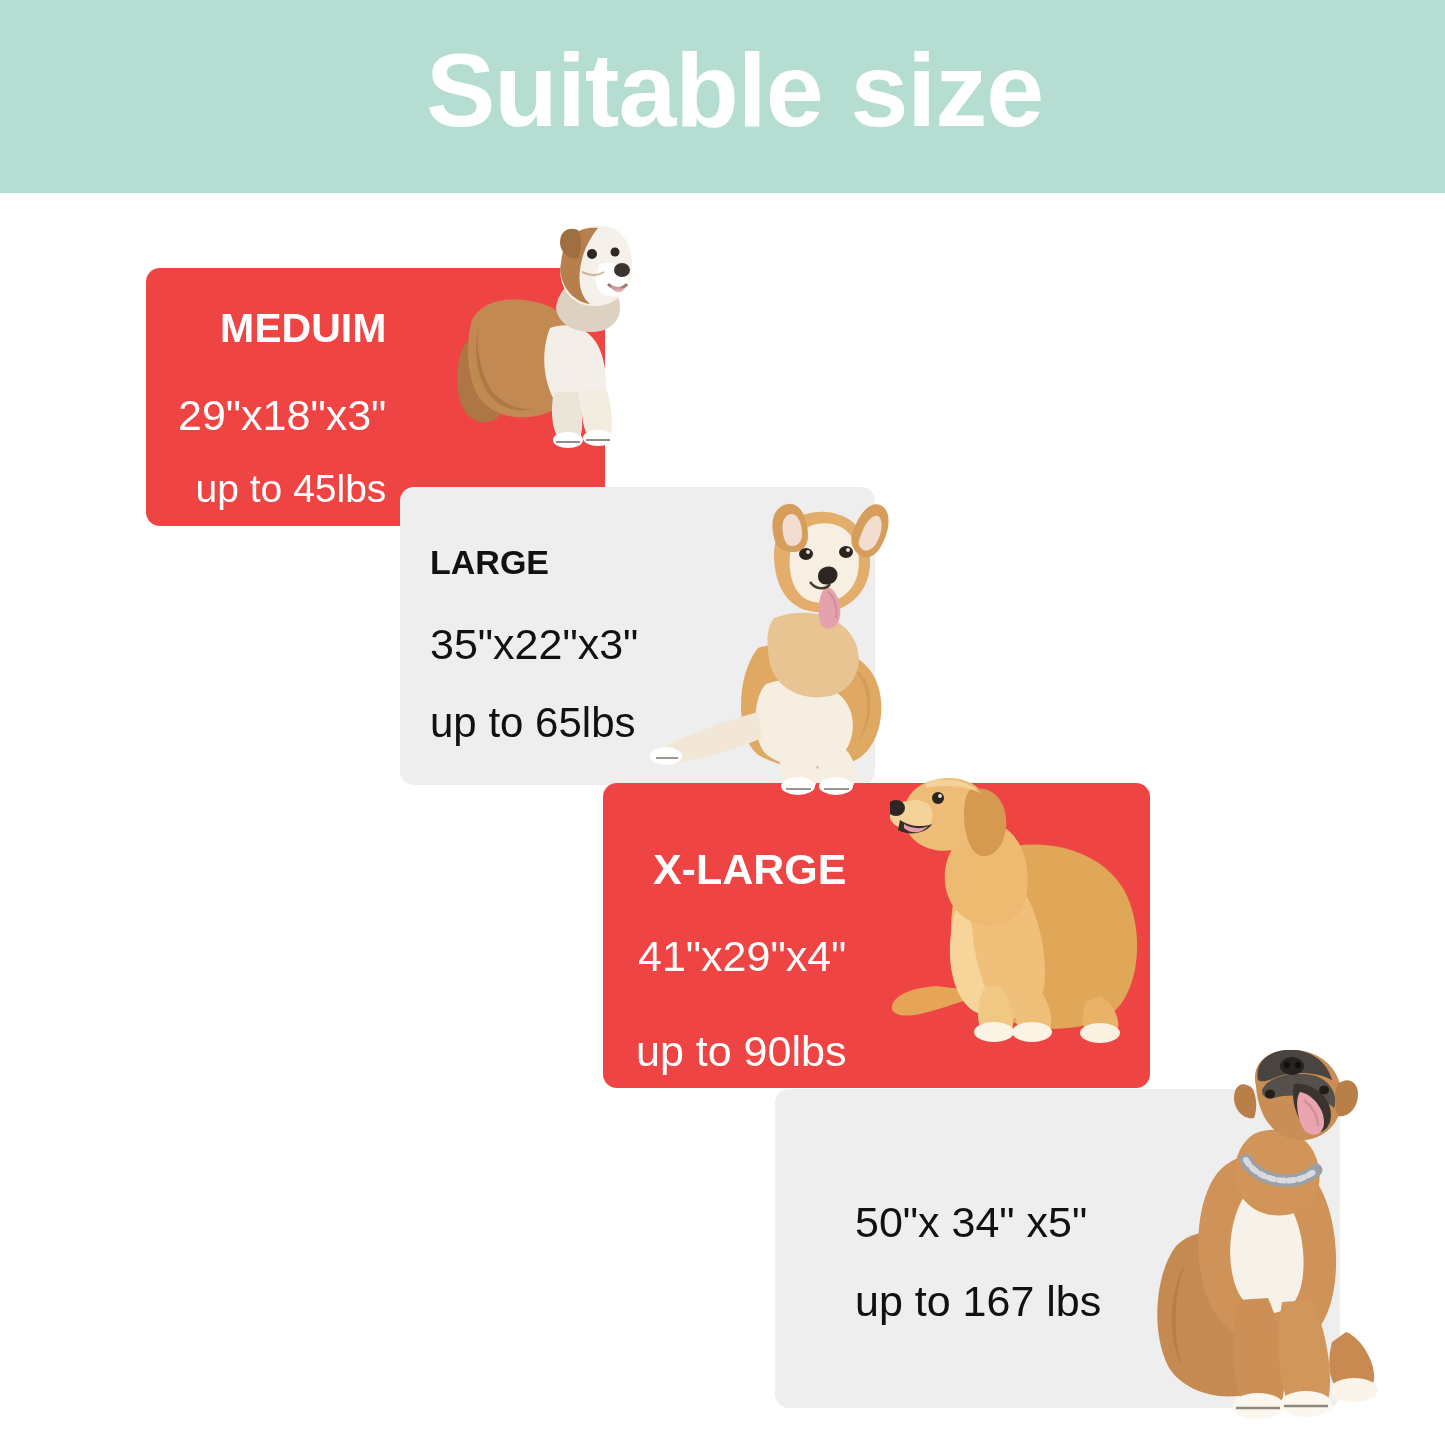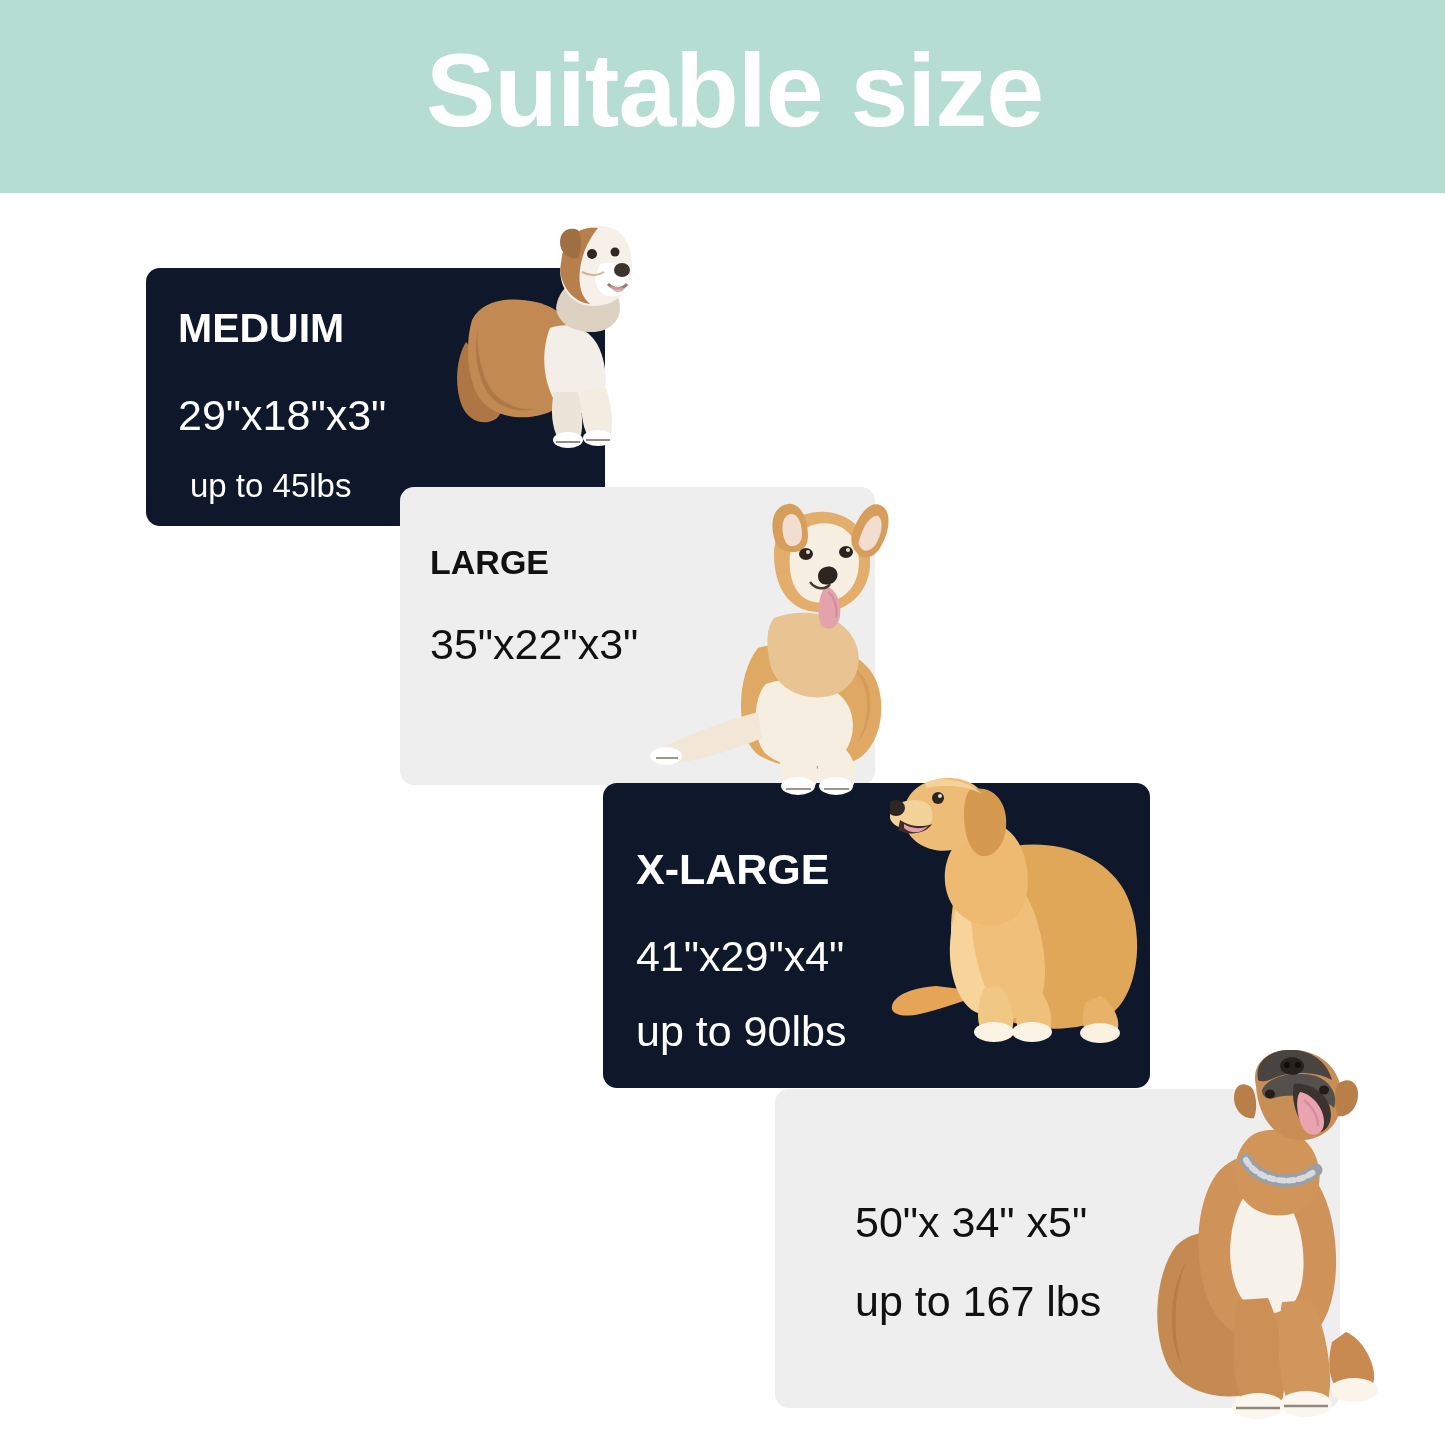"MEDUIM" .card.mint { background: #0f172a -> #ef4444; text-align: none -> right }
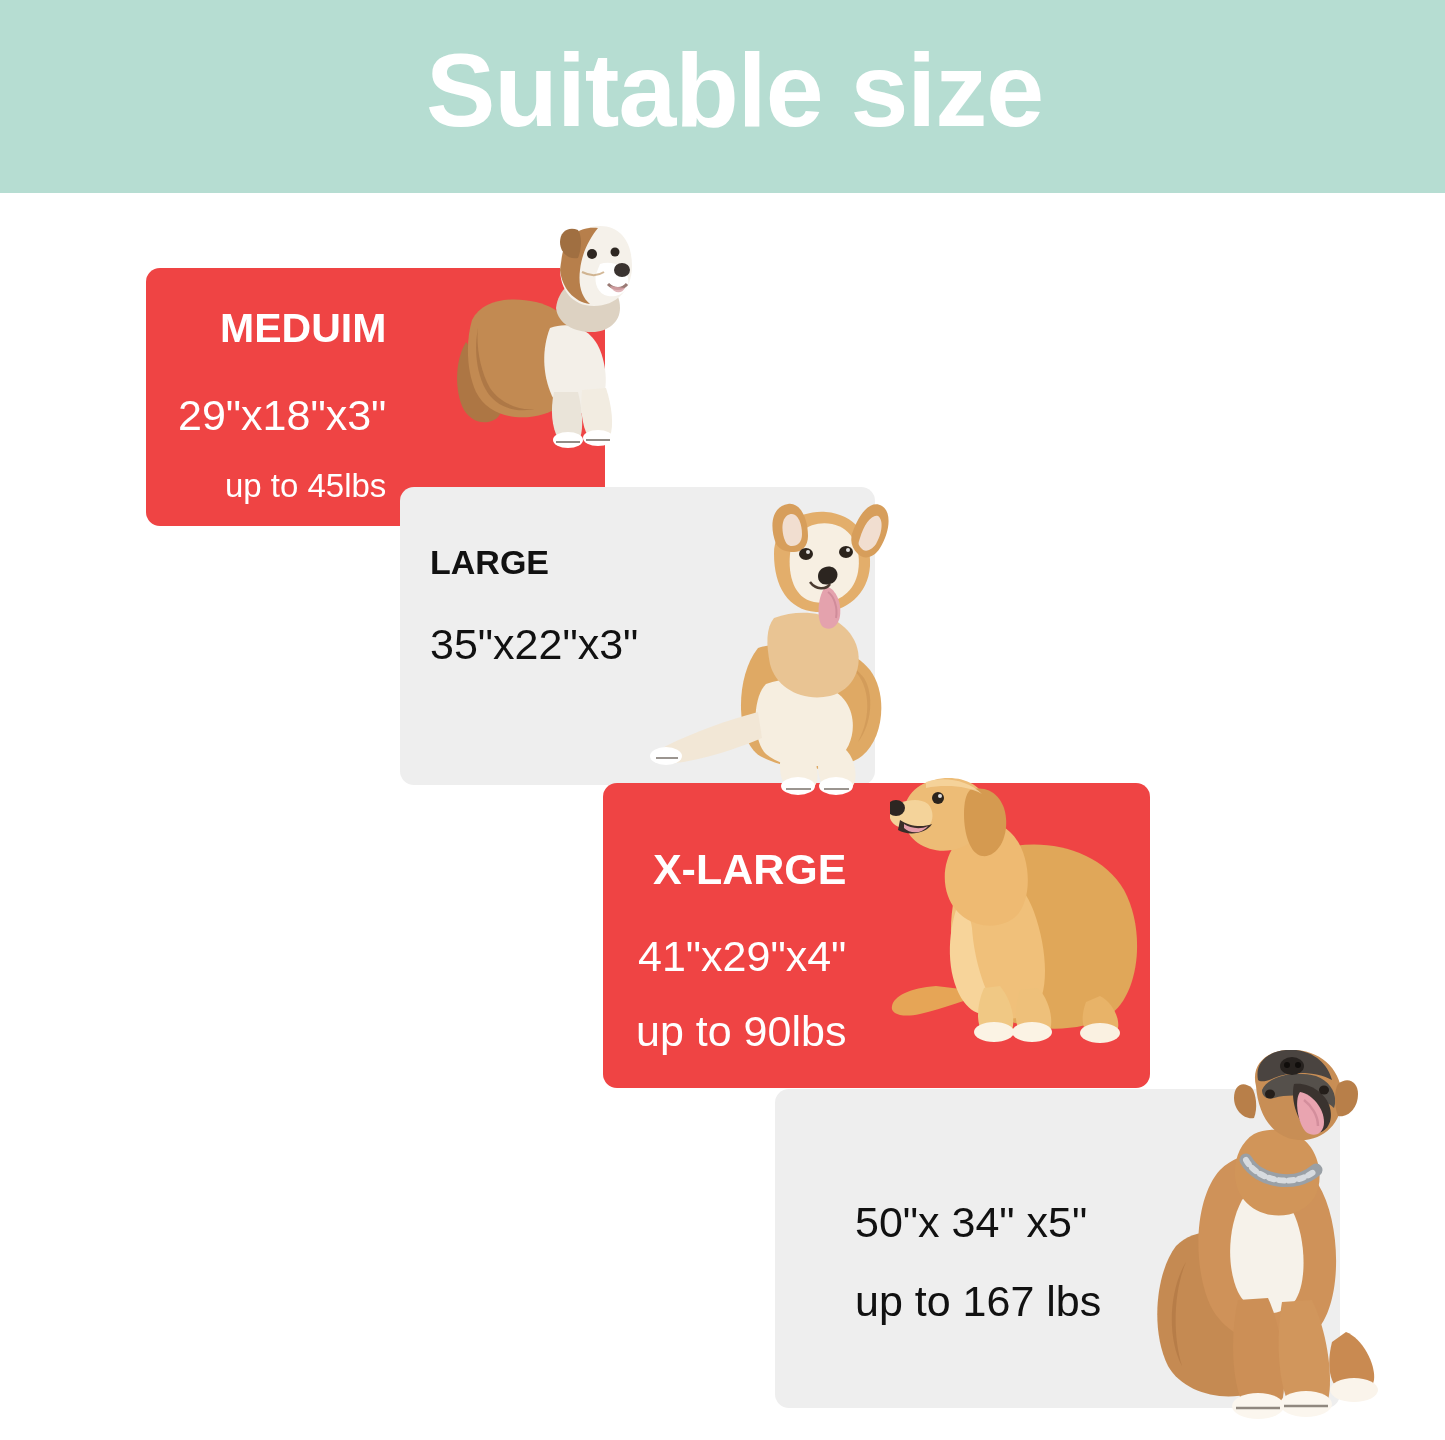"up to 45lbs" #card-medium .size-weight { font-size: 33px -> 39px }
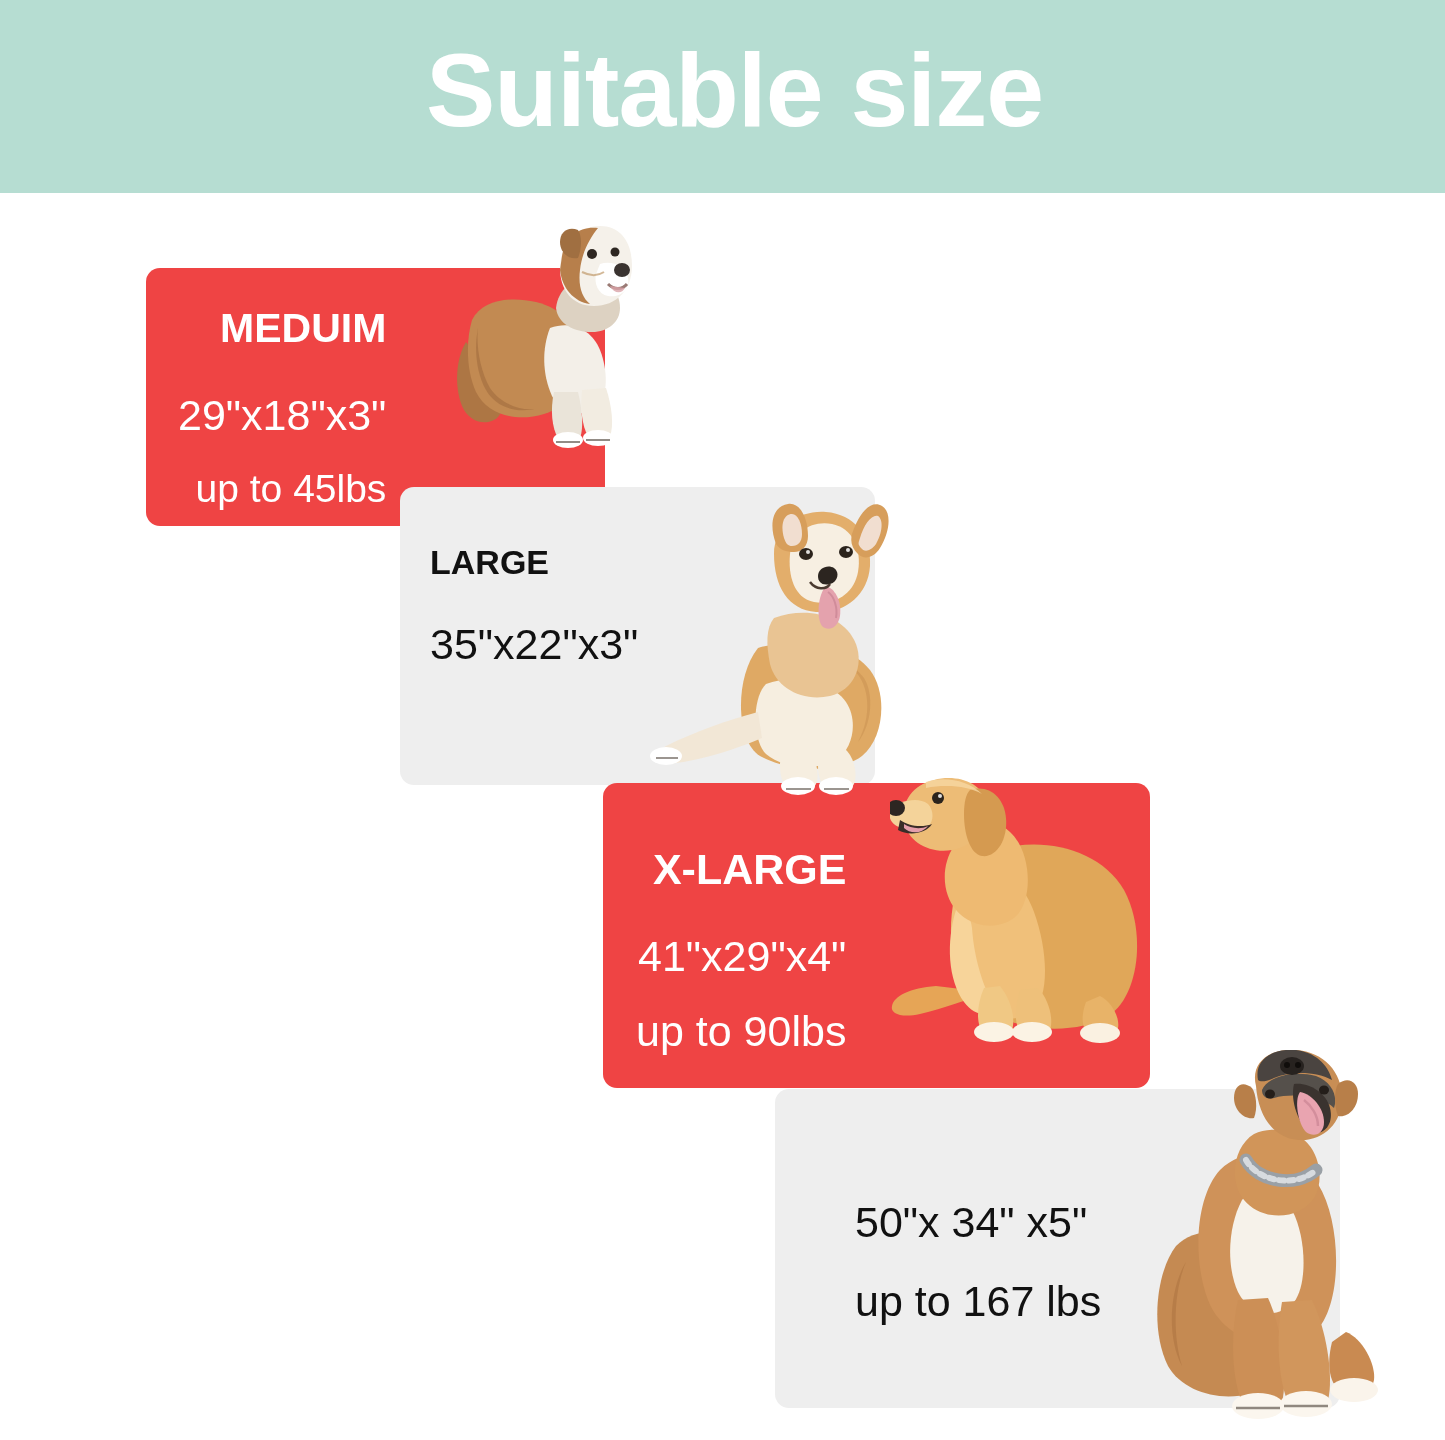"up to 65lbs" div.size-weight { html: none -> <div>up to 65lbs</div> }
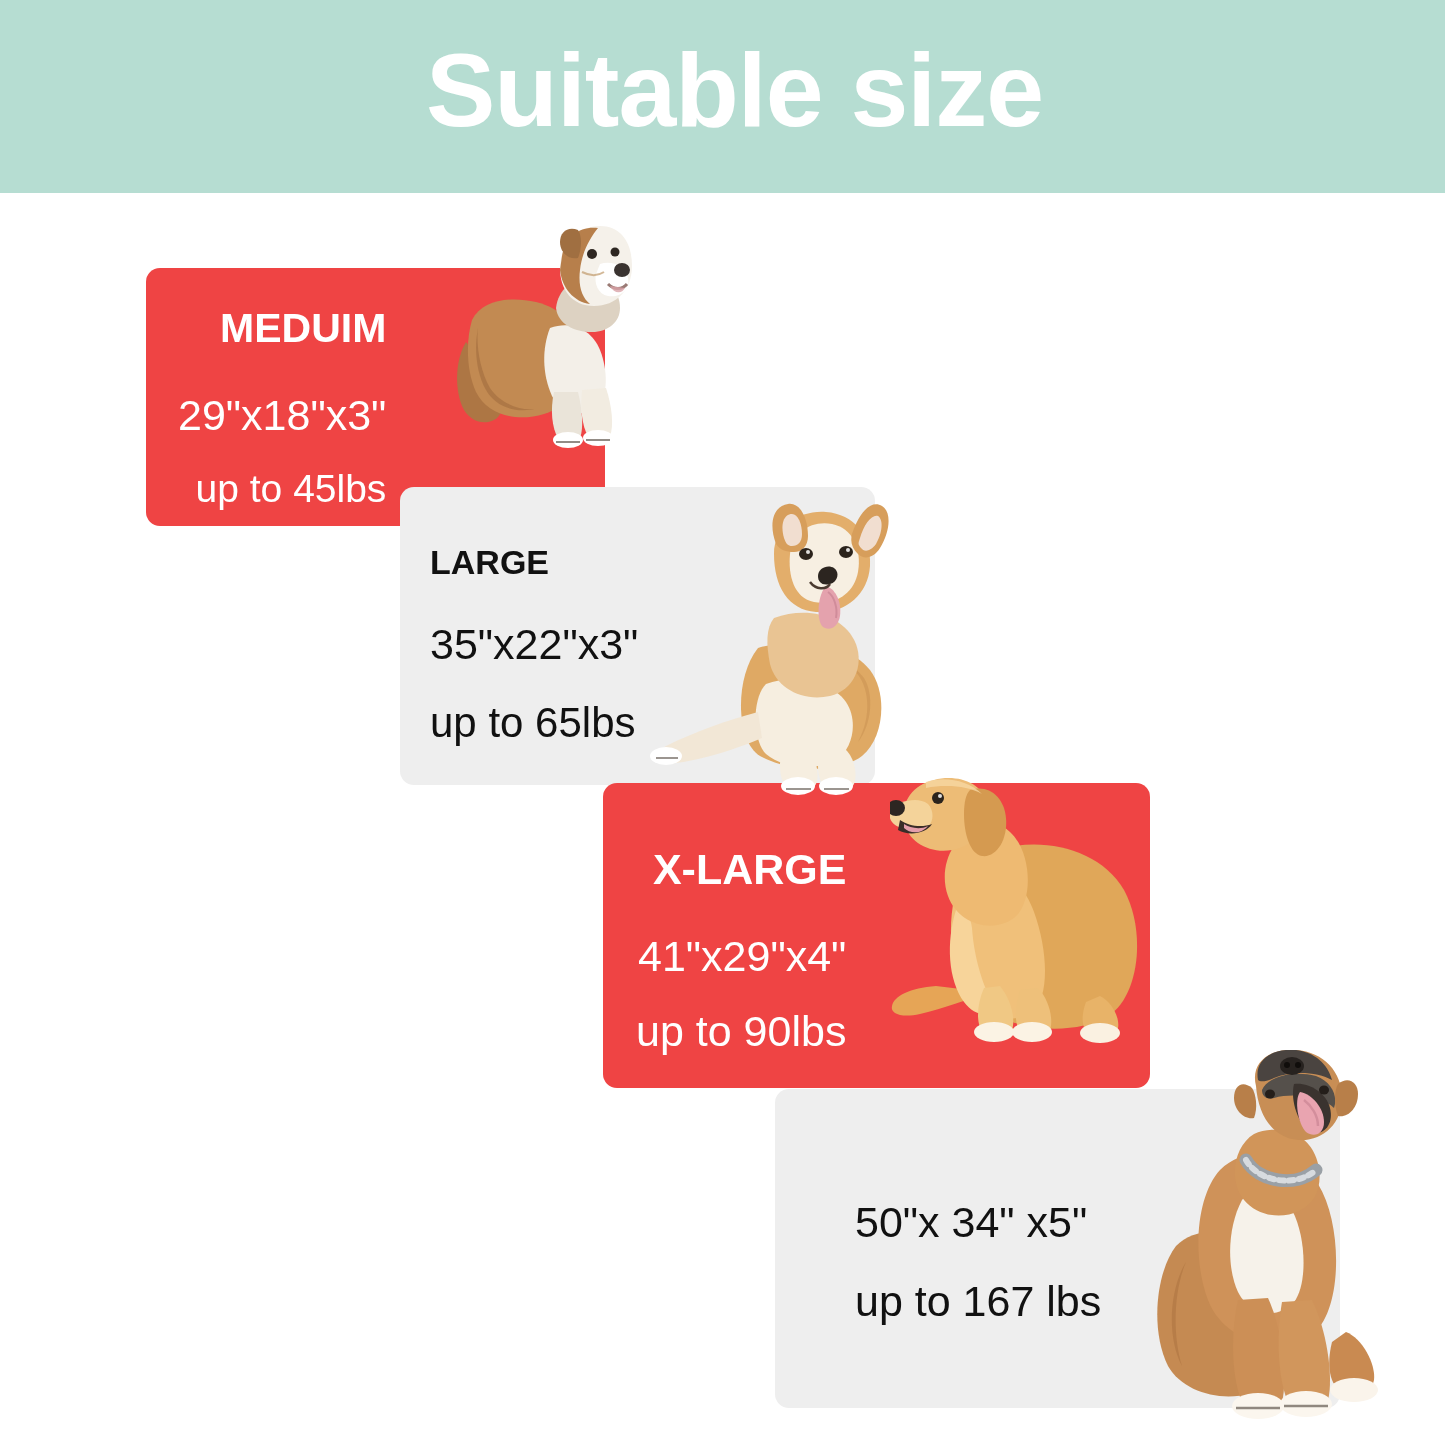"up to 90lbs" #card-xlarge .size-weight { margin-top: 32px -> 52px }
